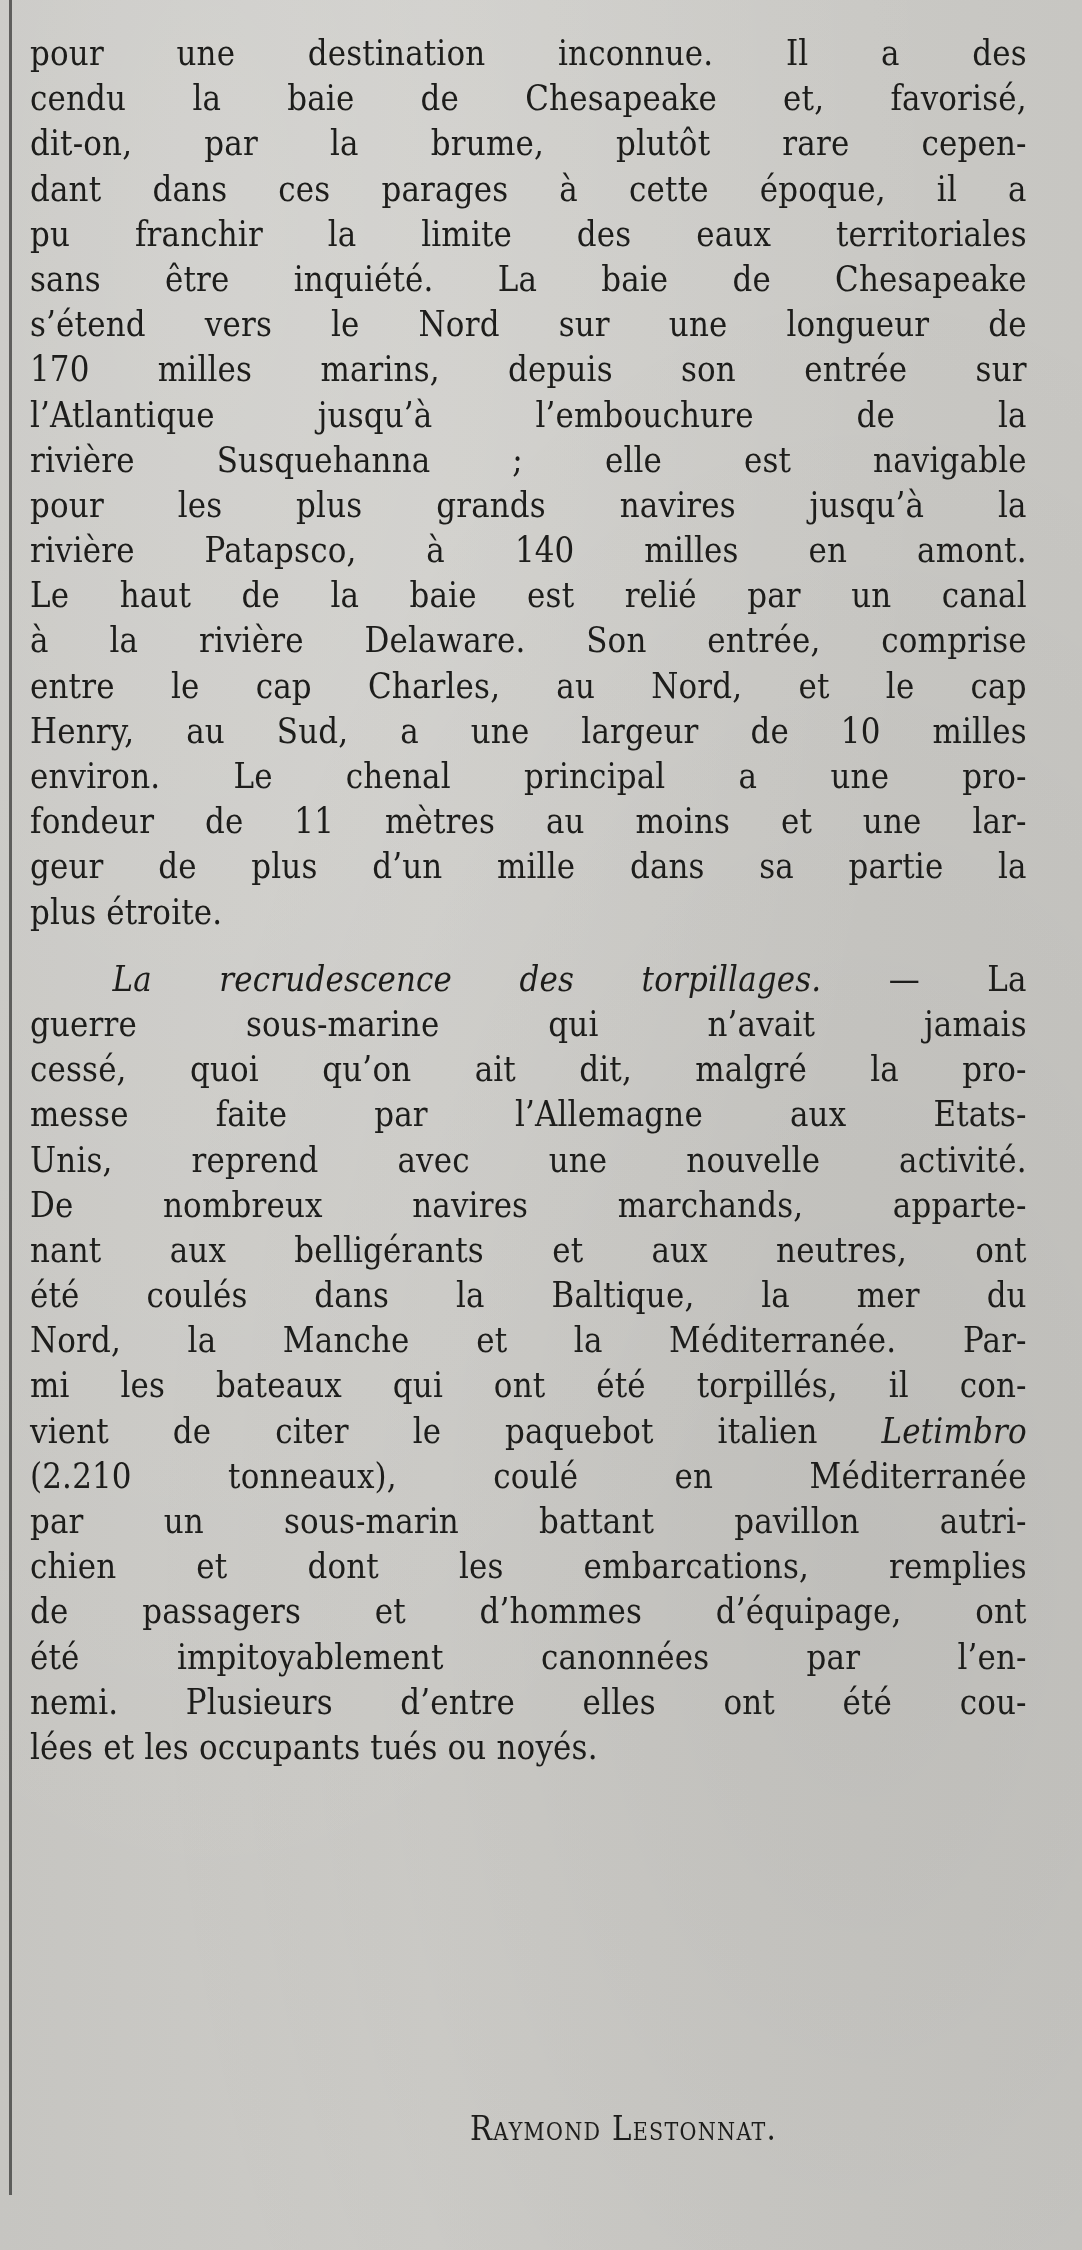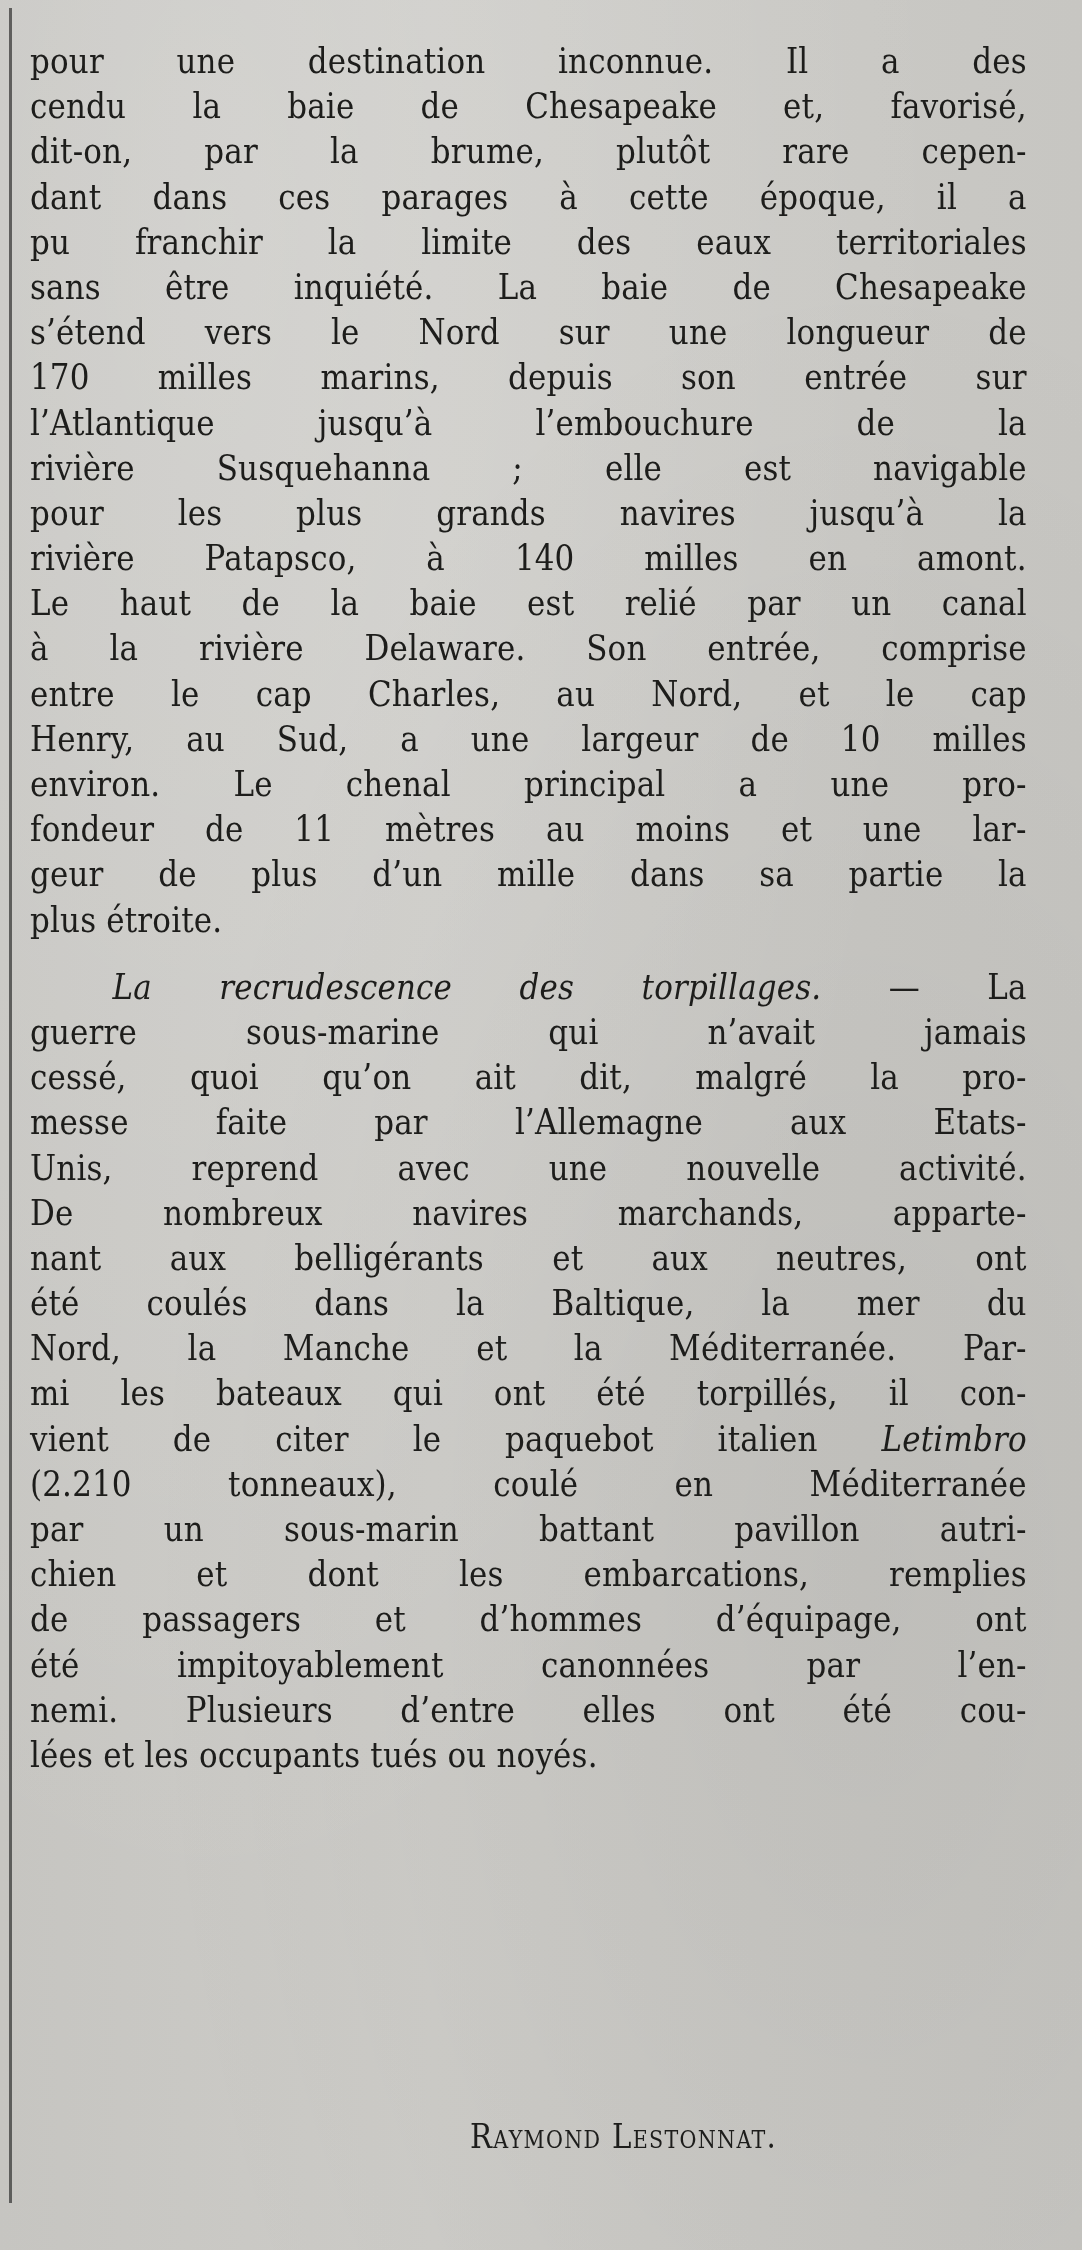"pour une destination inconnue. Il" .page { top: 8px -> 0 }
